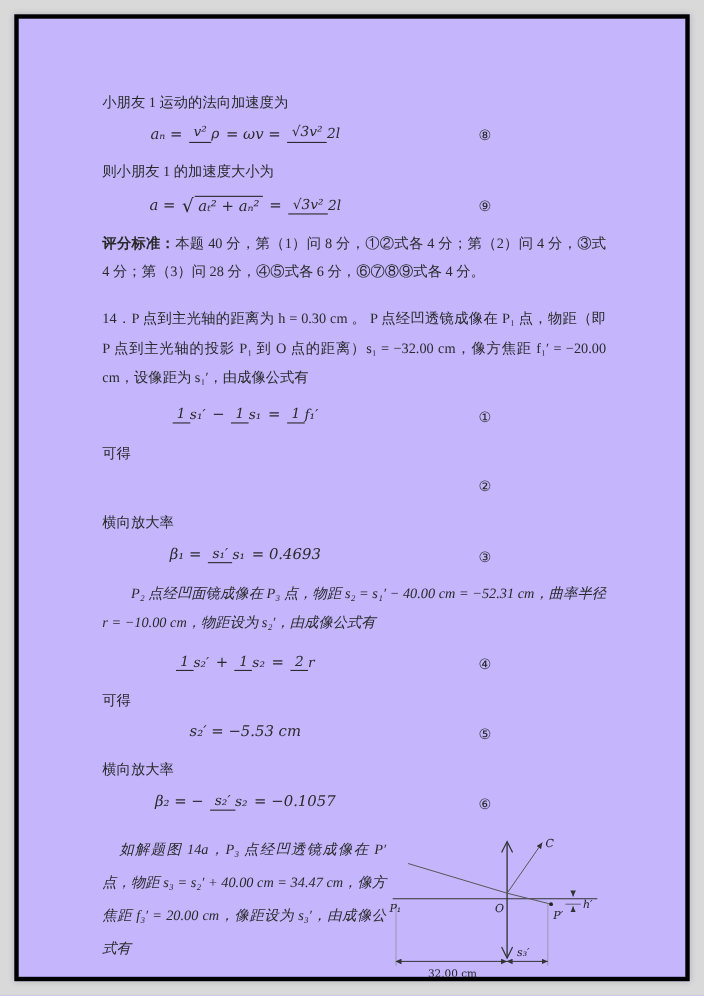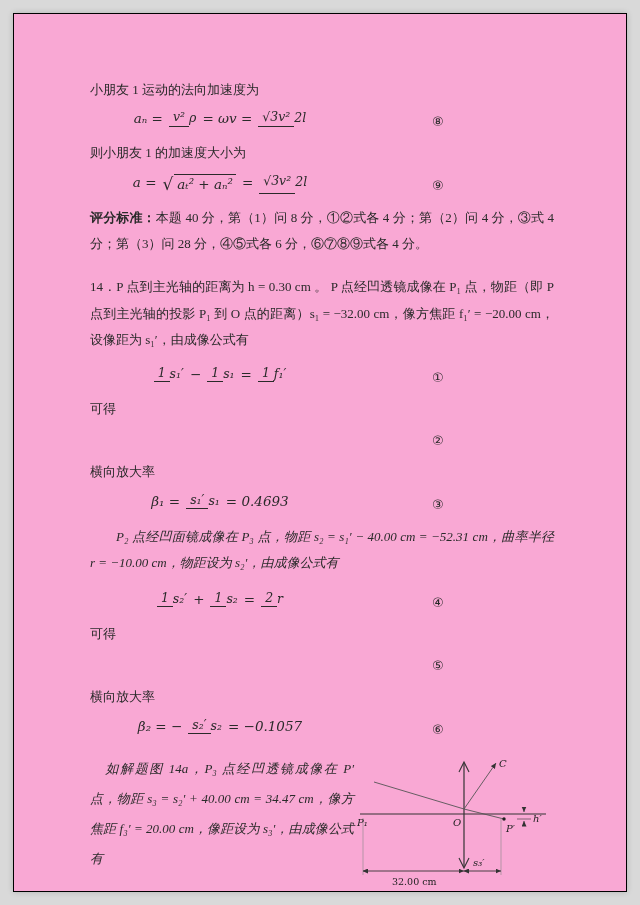"小朋友 1 运动的法向加速度为" .page { background: #f9a8d4 -> #c4b5fd; border: 1px solid #000000 -> 4px solid #000000 }
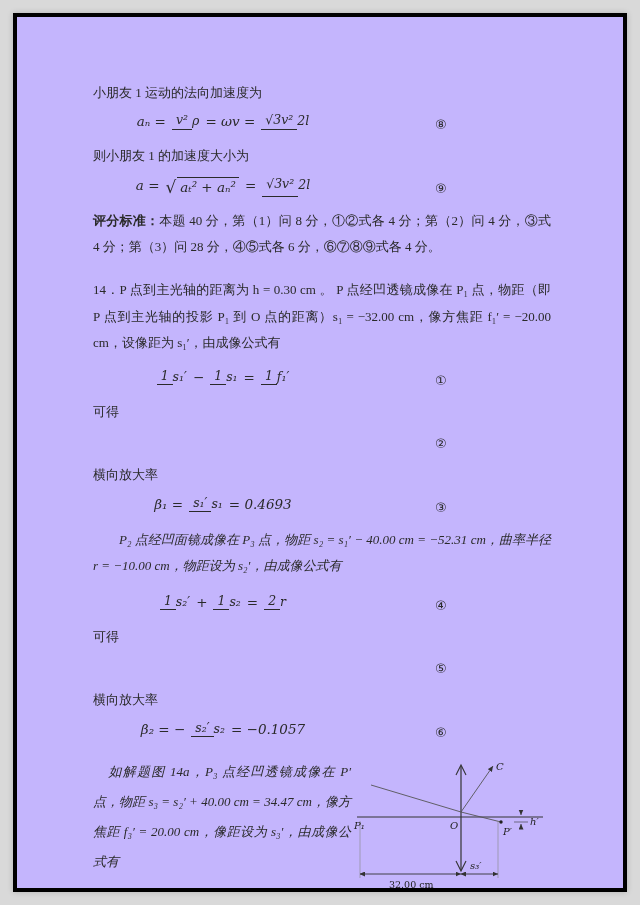"aₙ =" .eq-body { align-items: none -> center }
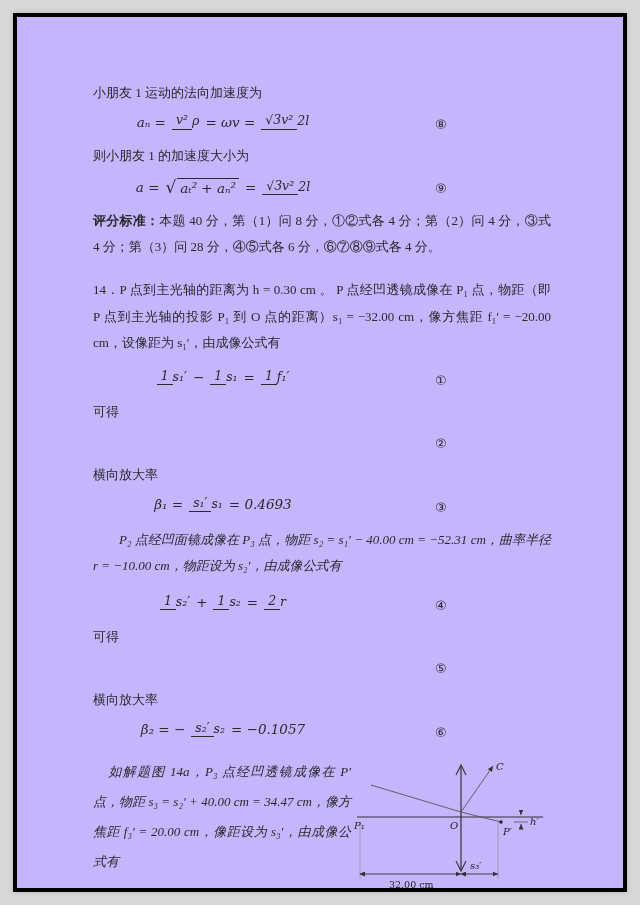"s₂′ = −5.53 cm" div.eq-body { html: none -> <div> <span>s₂′ = −5.53 cm</span> </div> }
